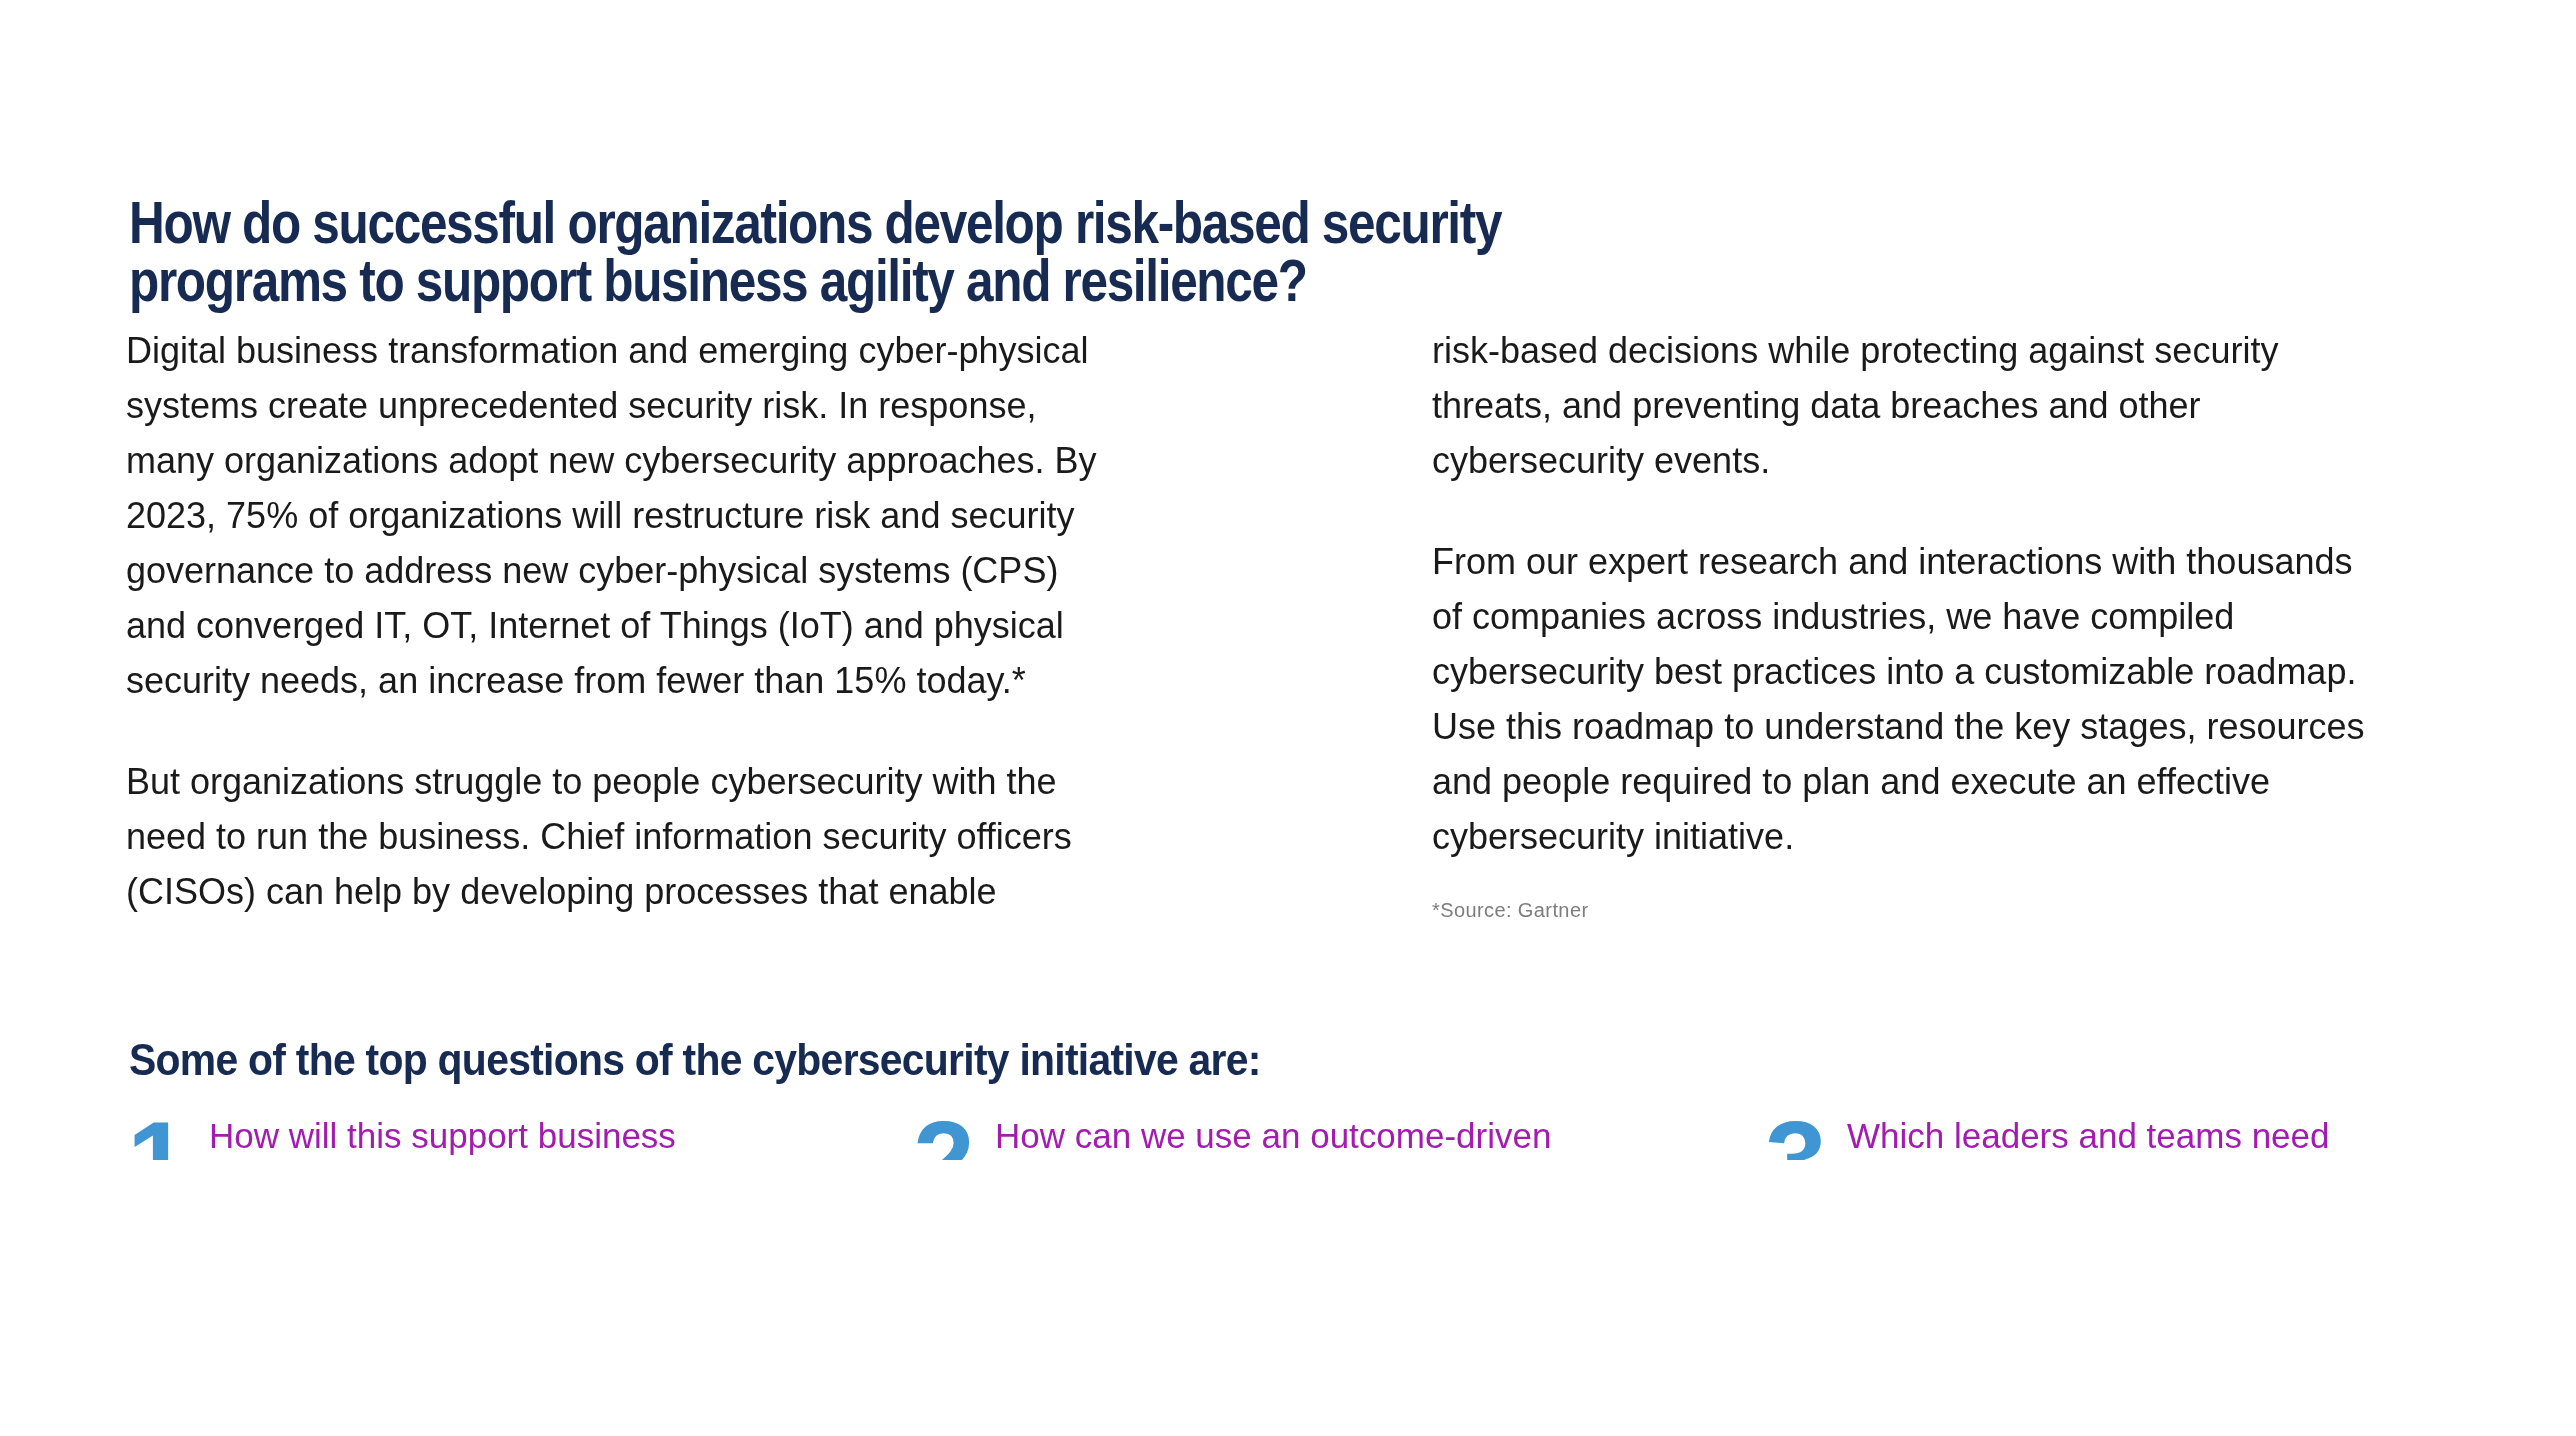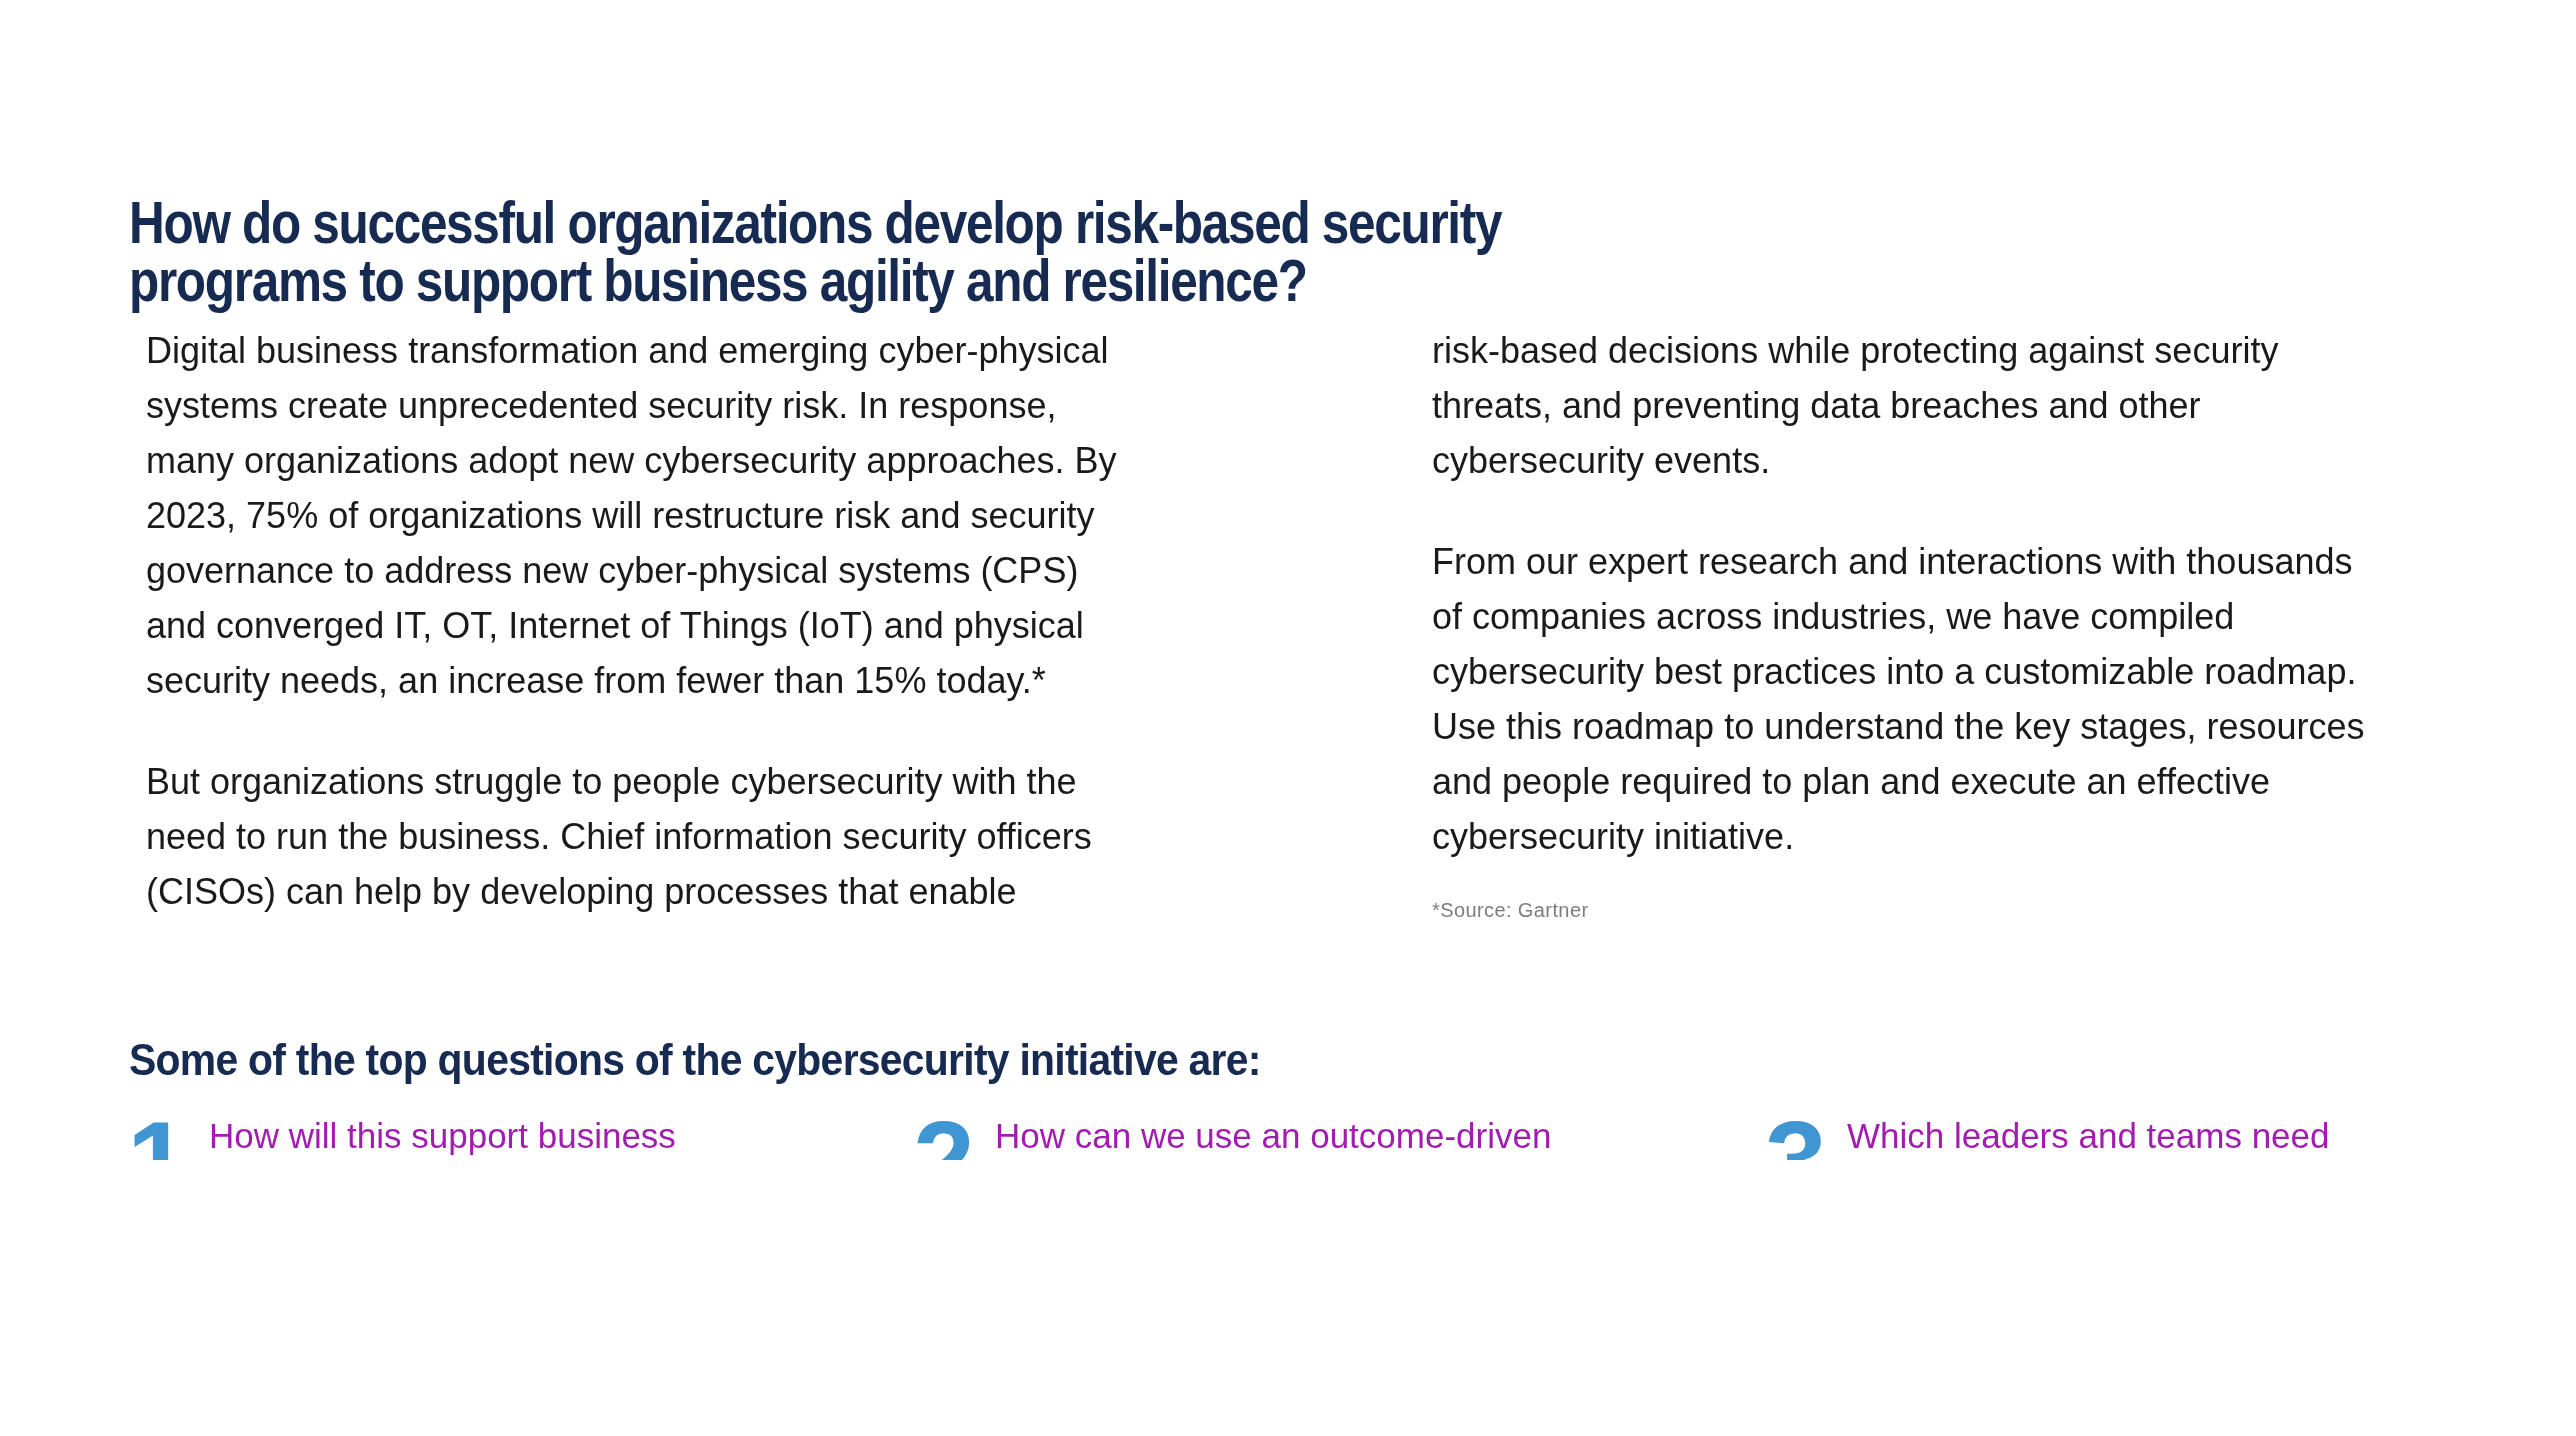"Digital business transformation and" .col-left { left: 146px -> 126px }
